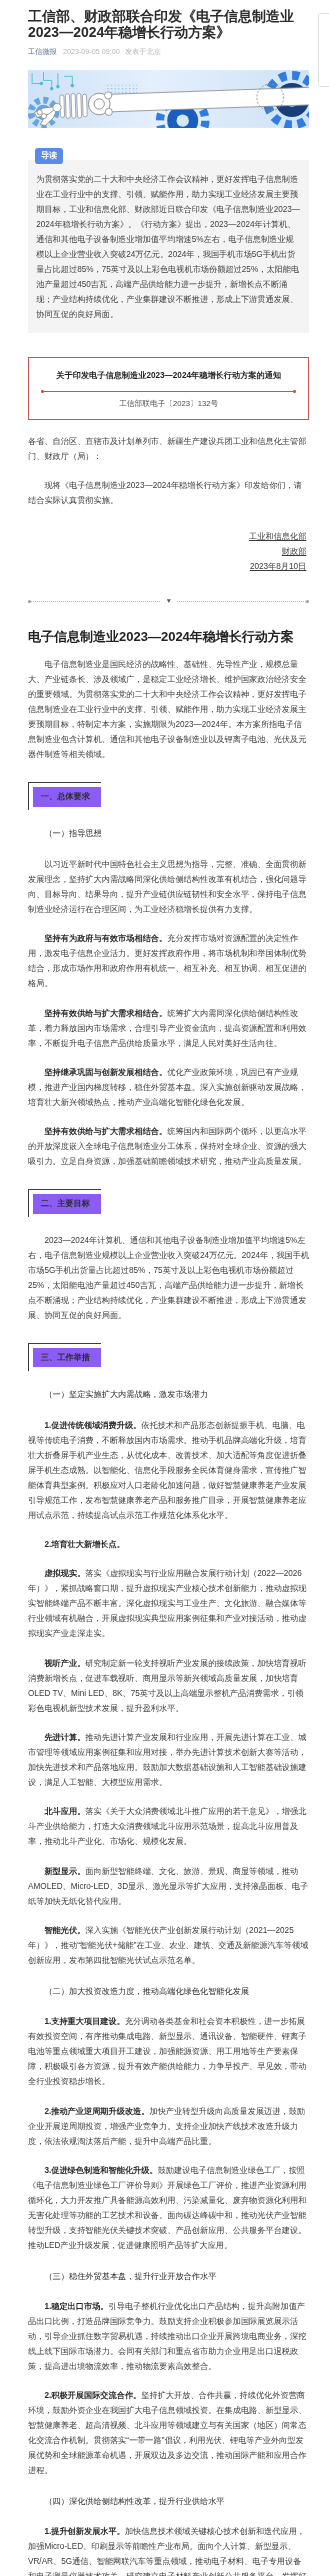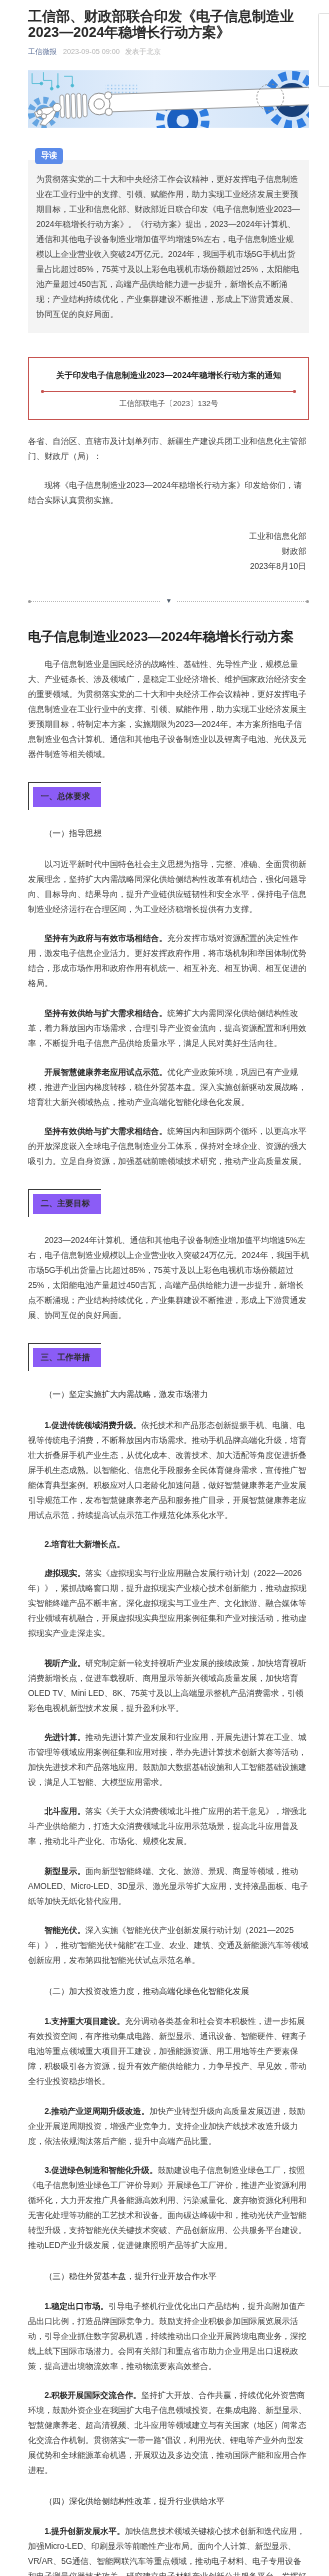"工业和信息化部" .signers { text-decoration: none -> underline }
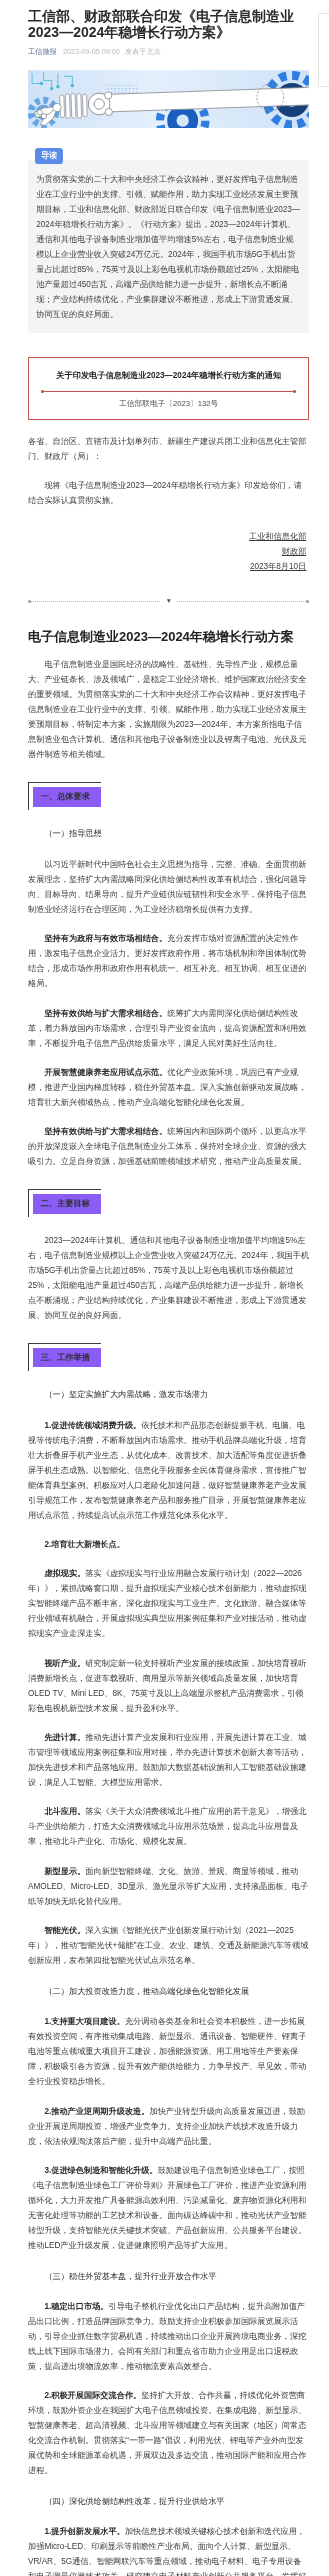"开展智慧健康养老应用试点示范。" strong { text: 开展智慧健康养老应用试点示范 -> 坚持继承巩固与创新发展相结合 }
